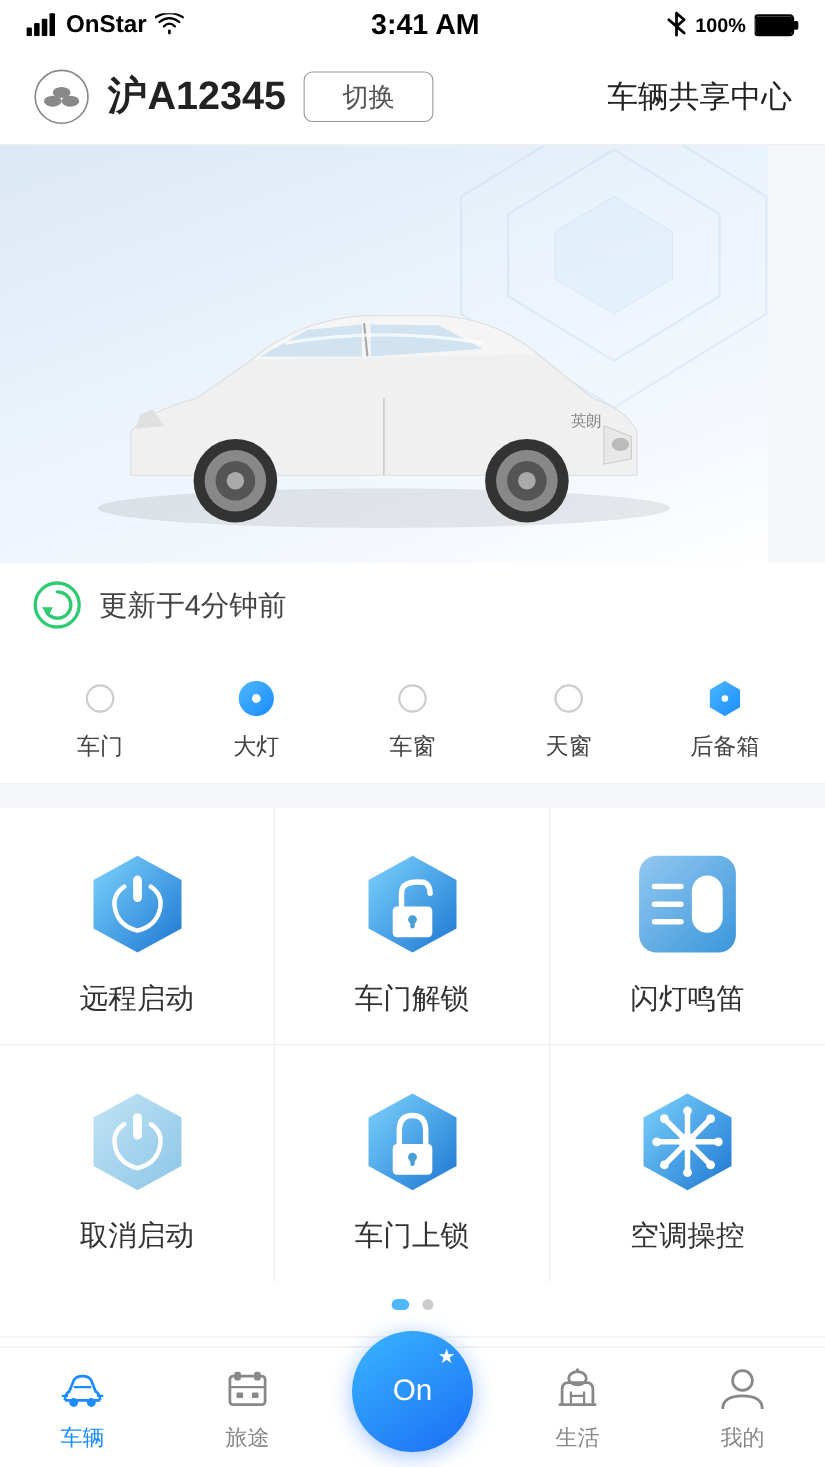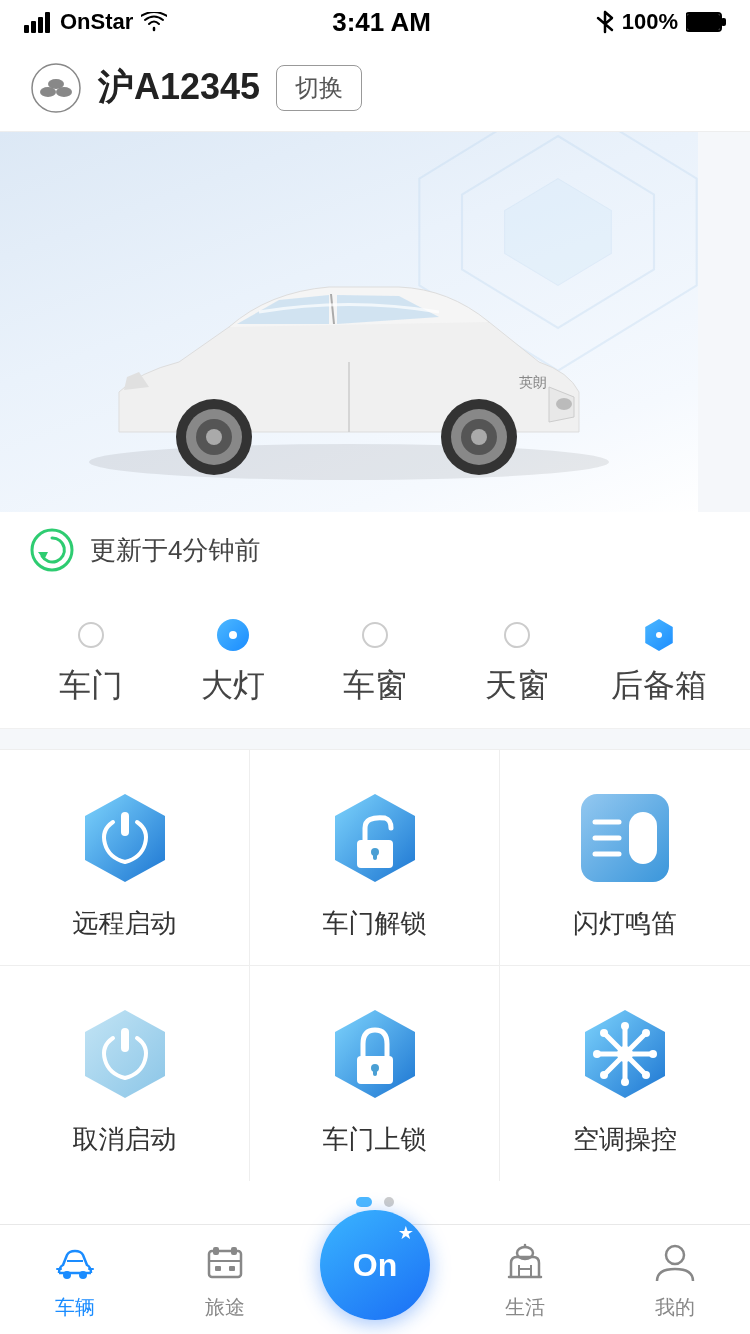"100%" .status-right { align-items: center -> flex-end; font-size: 22px -> 18px }
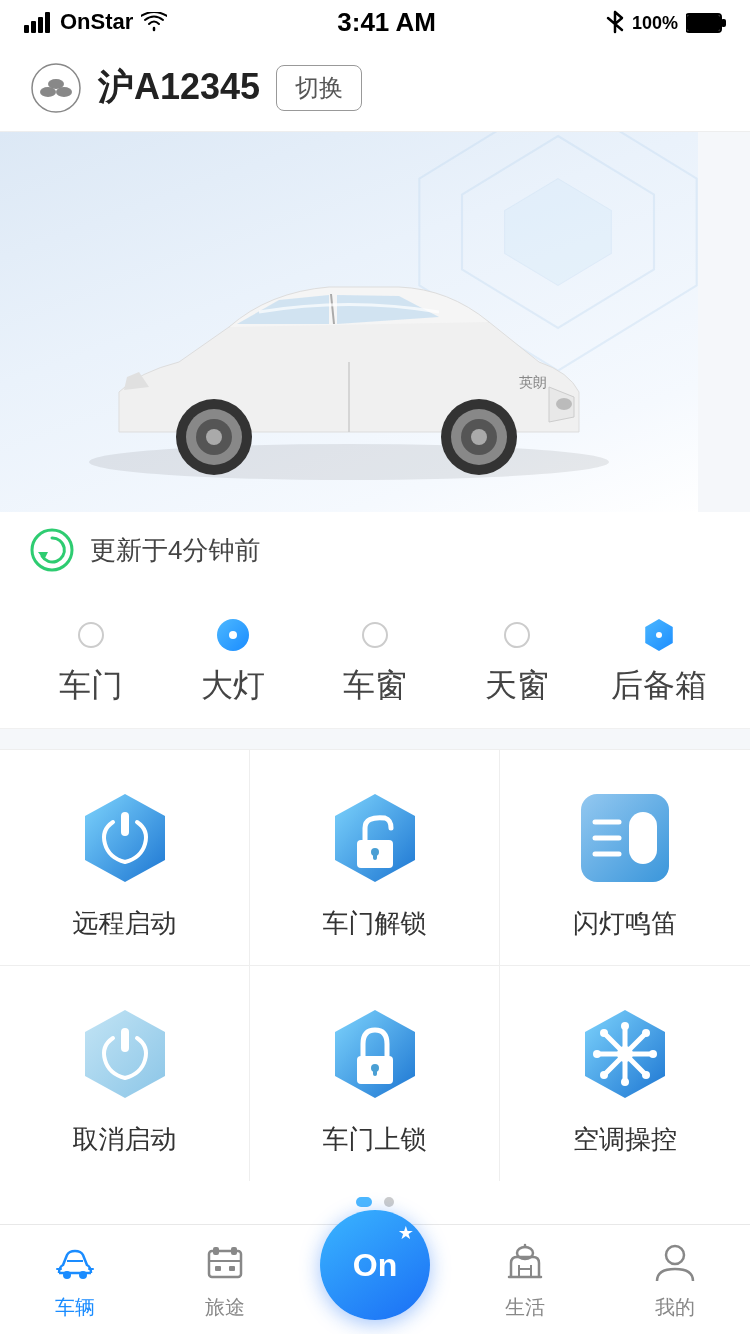"切换" .switch-btn { padding: 6px 18px -> 6px 34px }
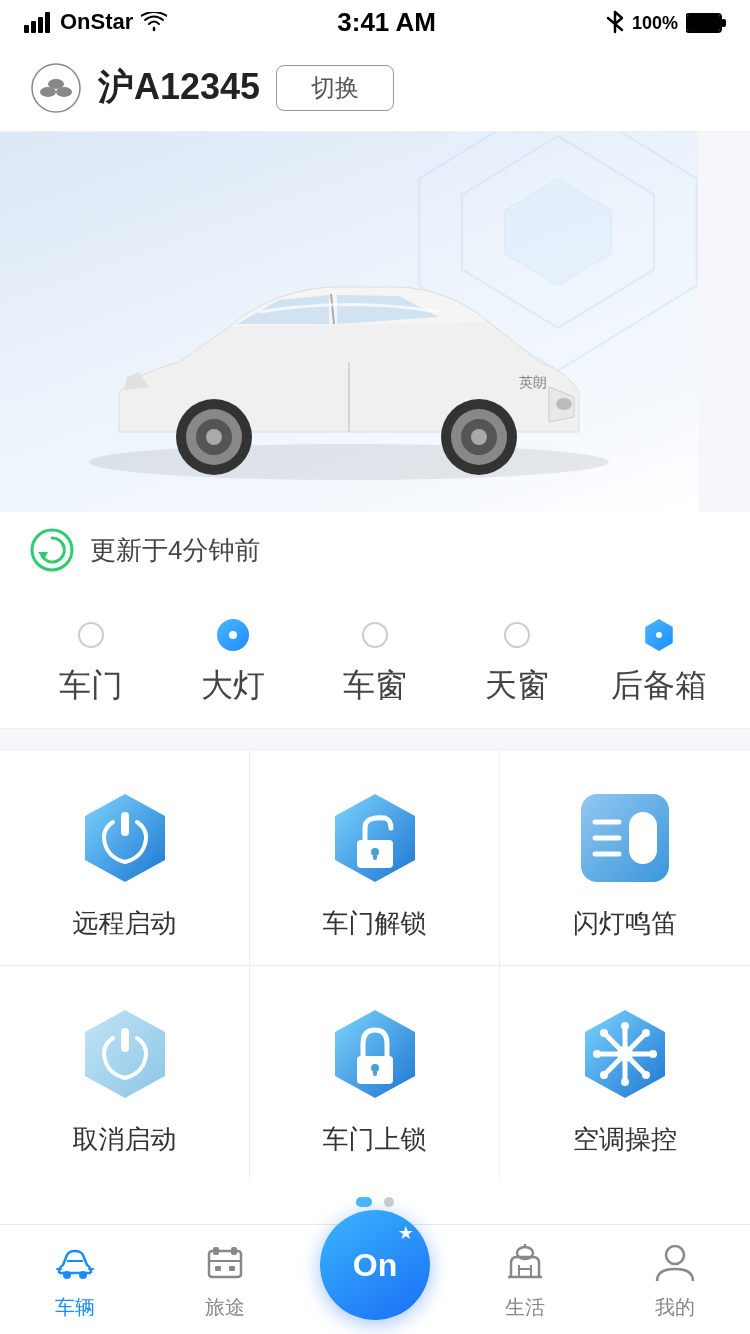"车辆共享中心" div.header-right { html: none -> <div>车辆共享中心</div> }
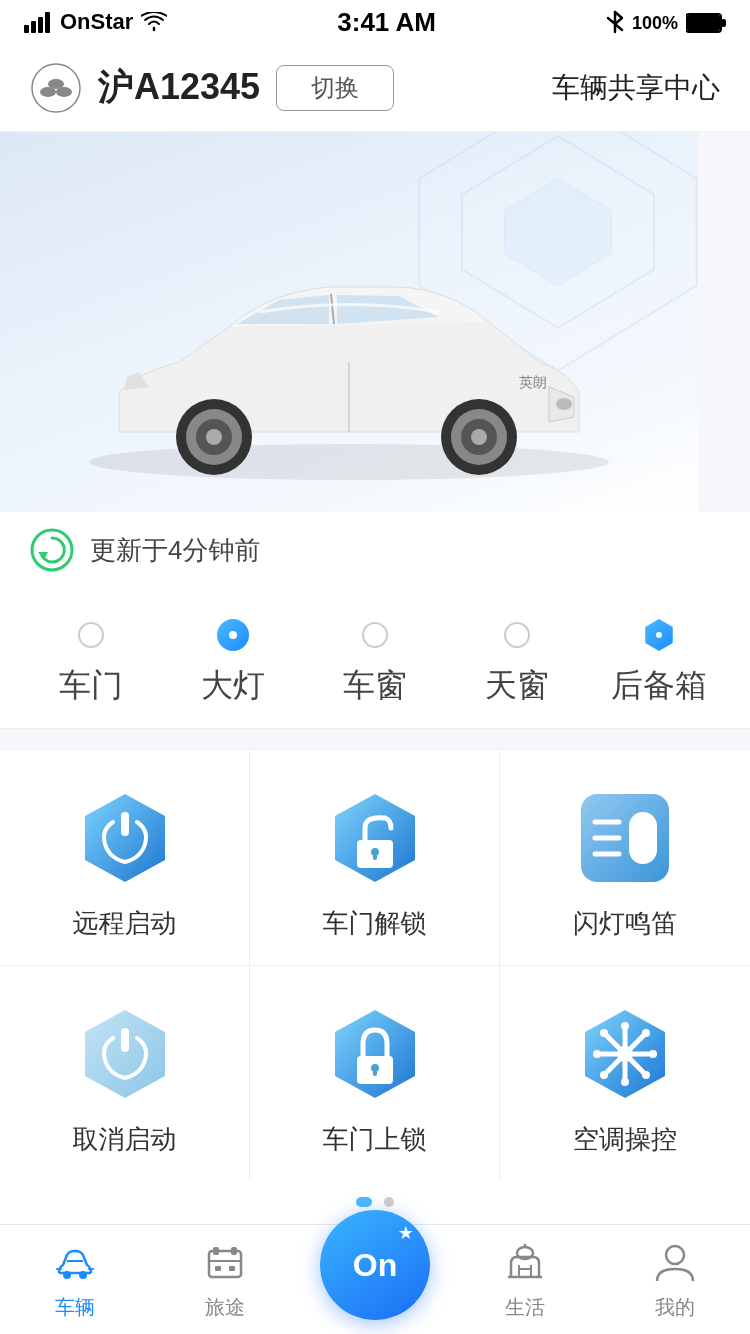"车门" .status-label { font-size: 32px -> 21px }
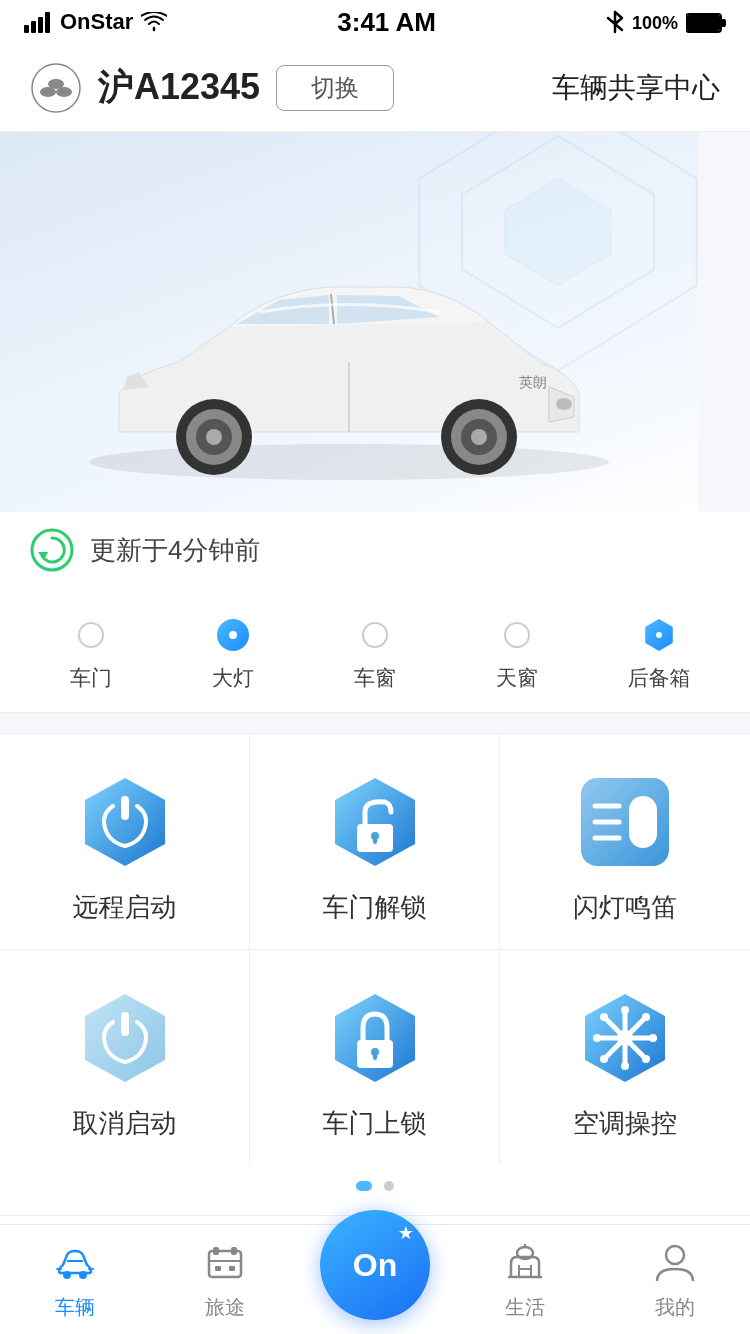"On" .nav-center-text { font-size: 32px -> 27px; font-weight: 700 -> 400 }
